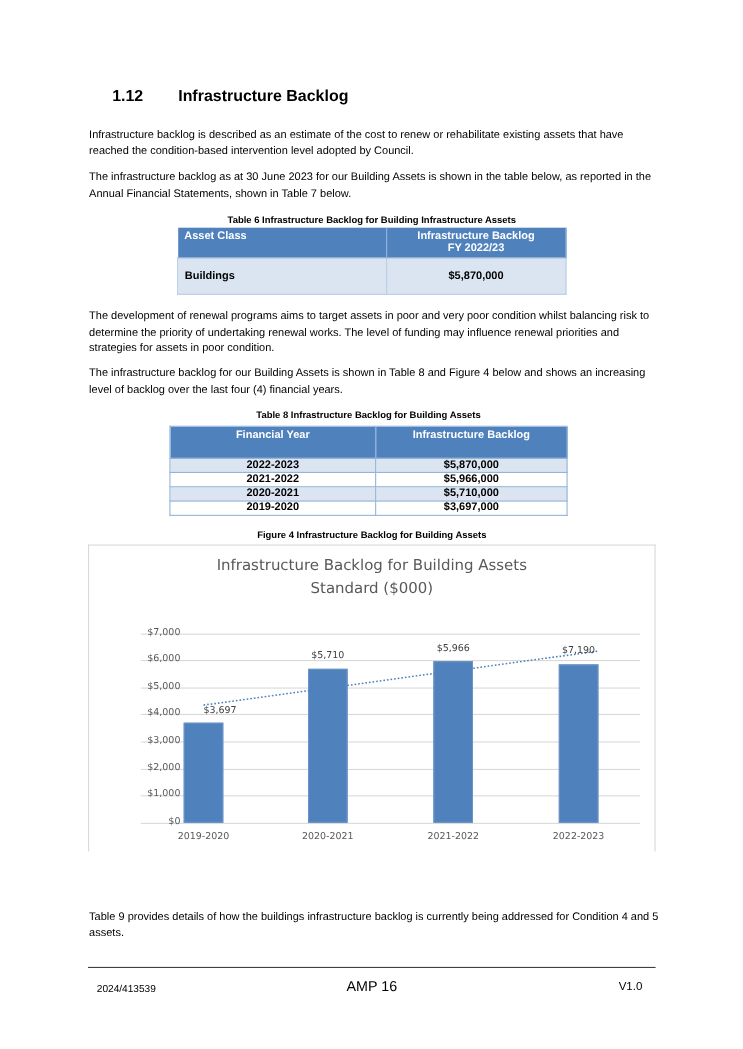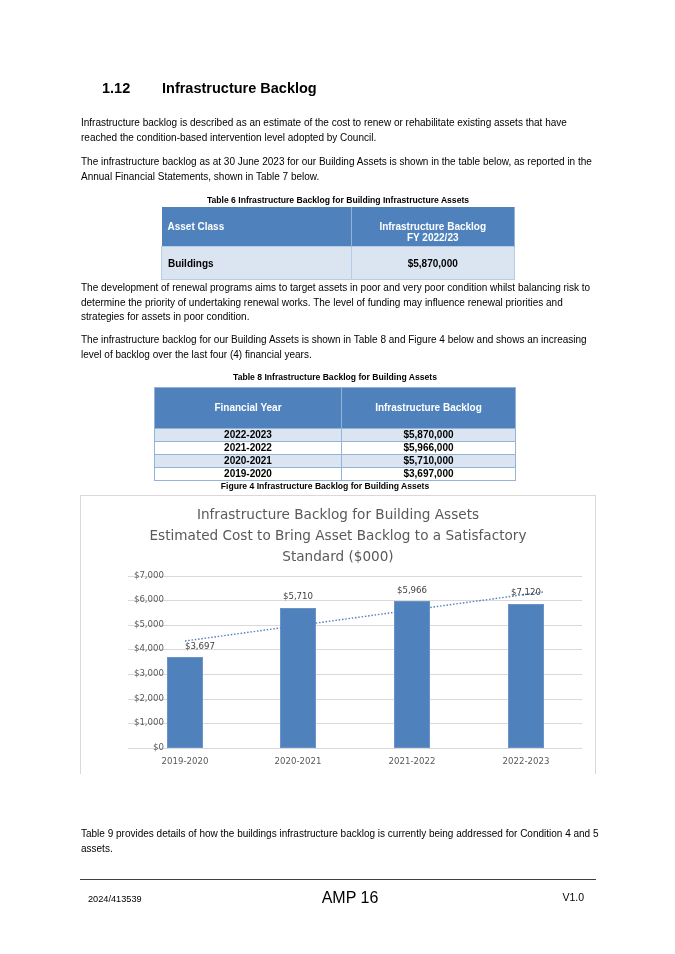"Asset Class" table.t th { padding: 14px 6px 0 6px -> 2px 6px 0 6px }
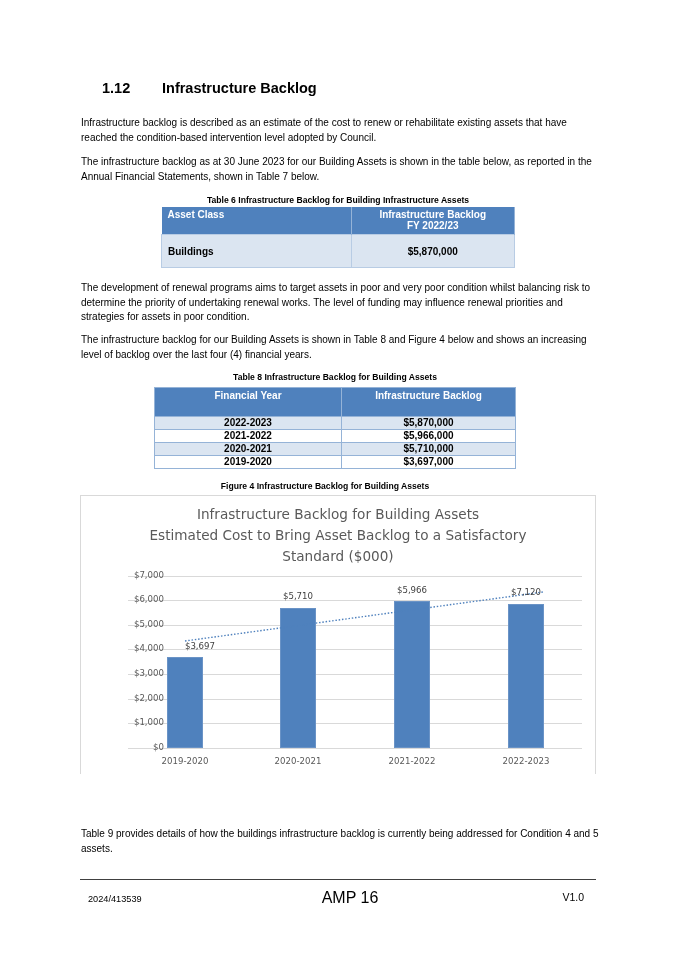"Figure 4 Infrastructure Backlog for" div.abs { left: 67px -> 80px }
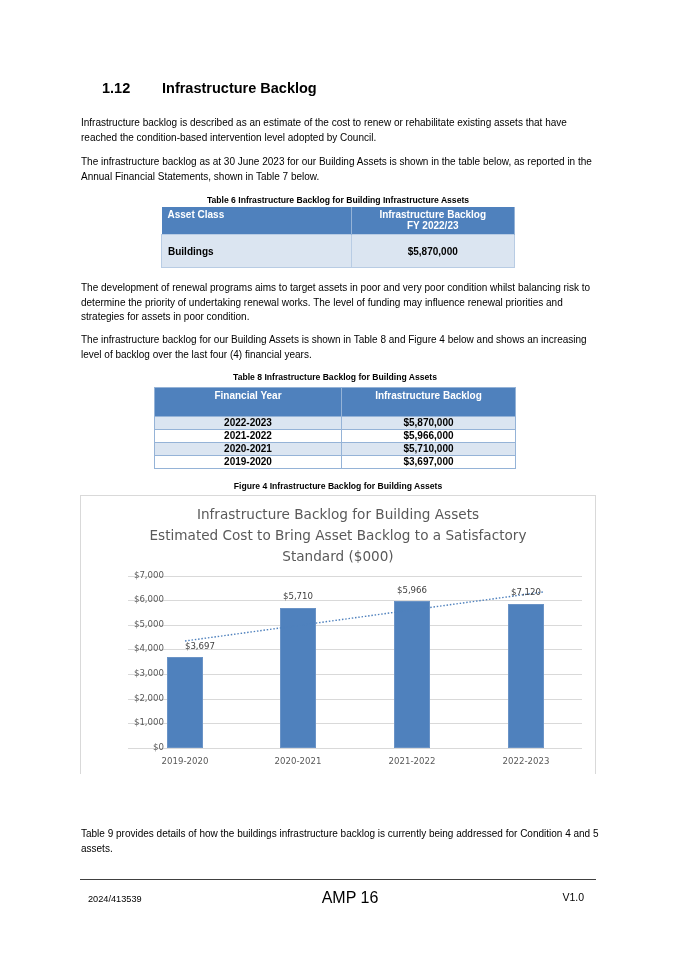"Estimated Cost to Bring Asset" div { html: <div>Estimated Cost to Bring Asset Backlog to a Satisfactory</div> -> none }
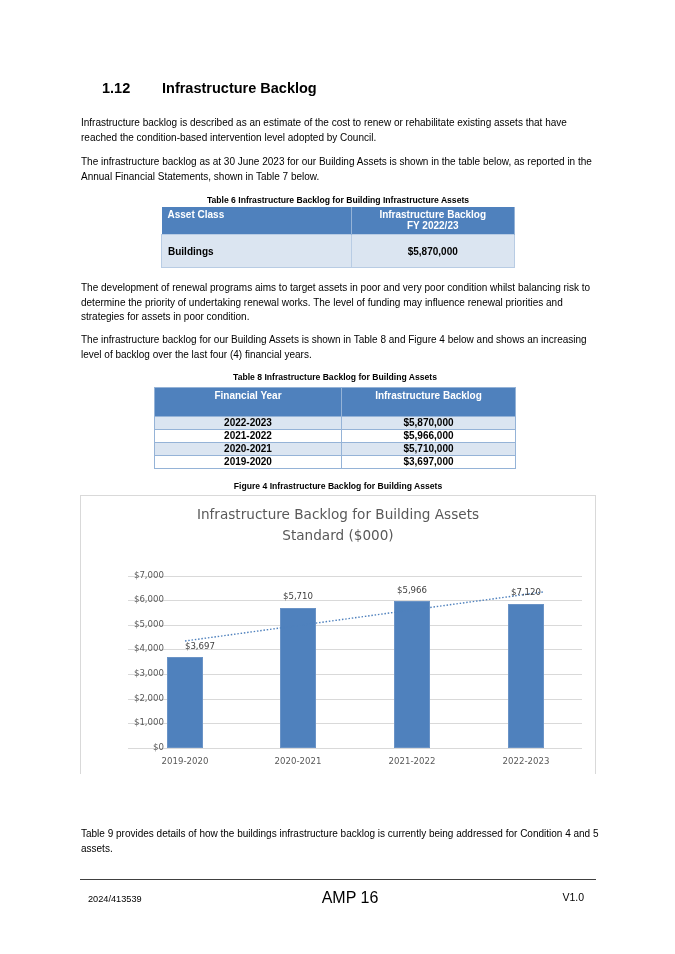"$7,120" div.abs { text: $7,120 -> $7,190 }
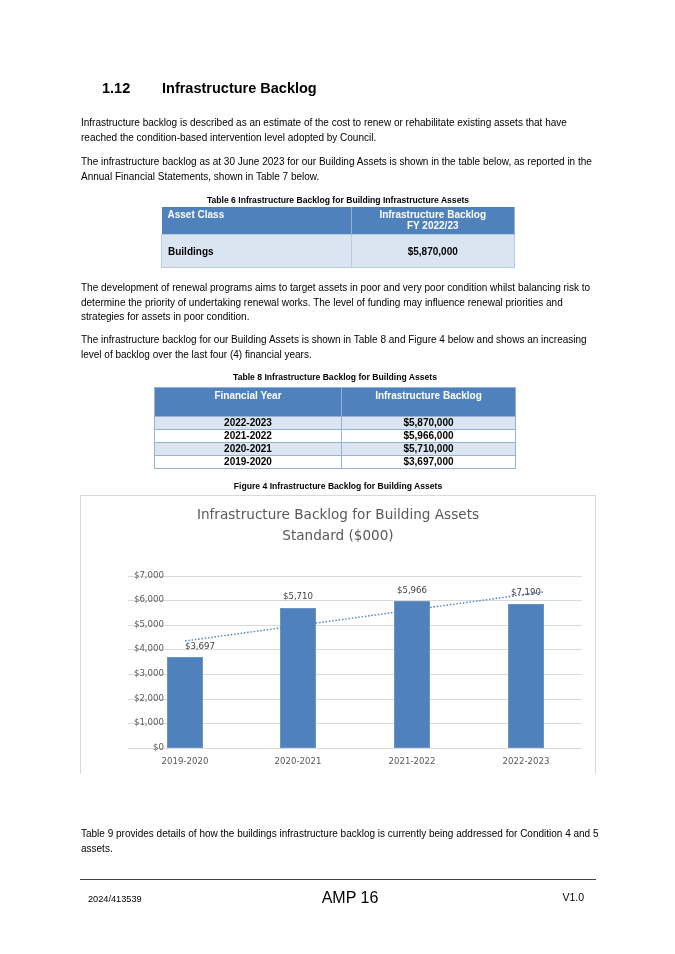"AMP 16" div.abs { font-size: 16px -> 13px; left: 312px -> 300px }
